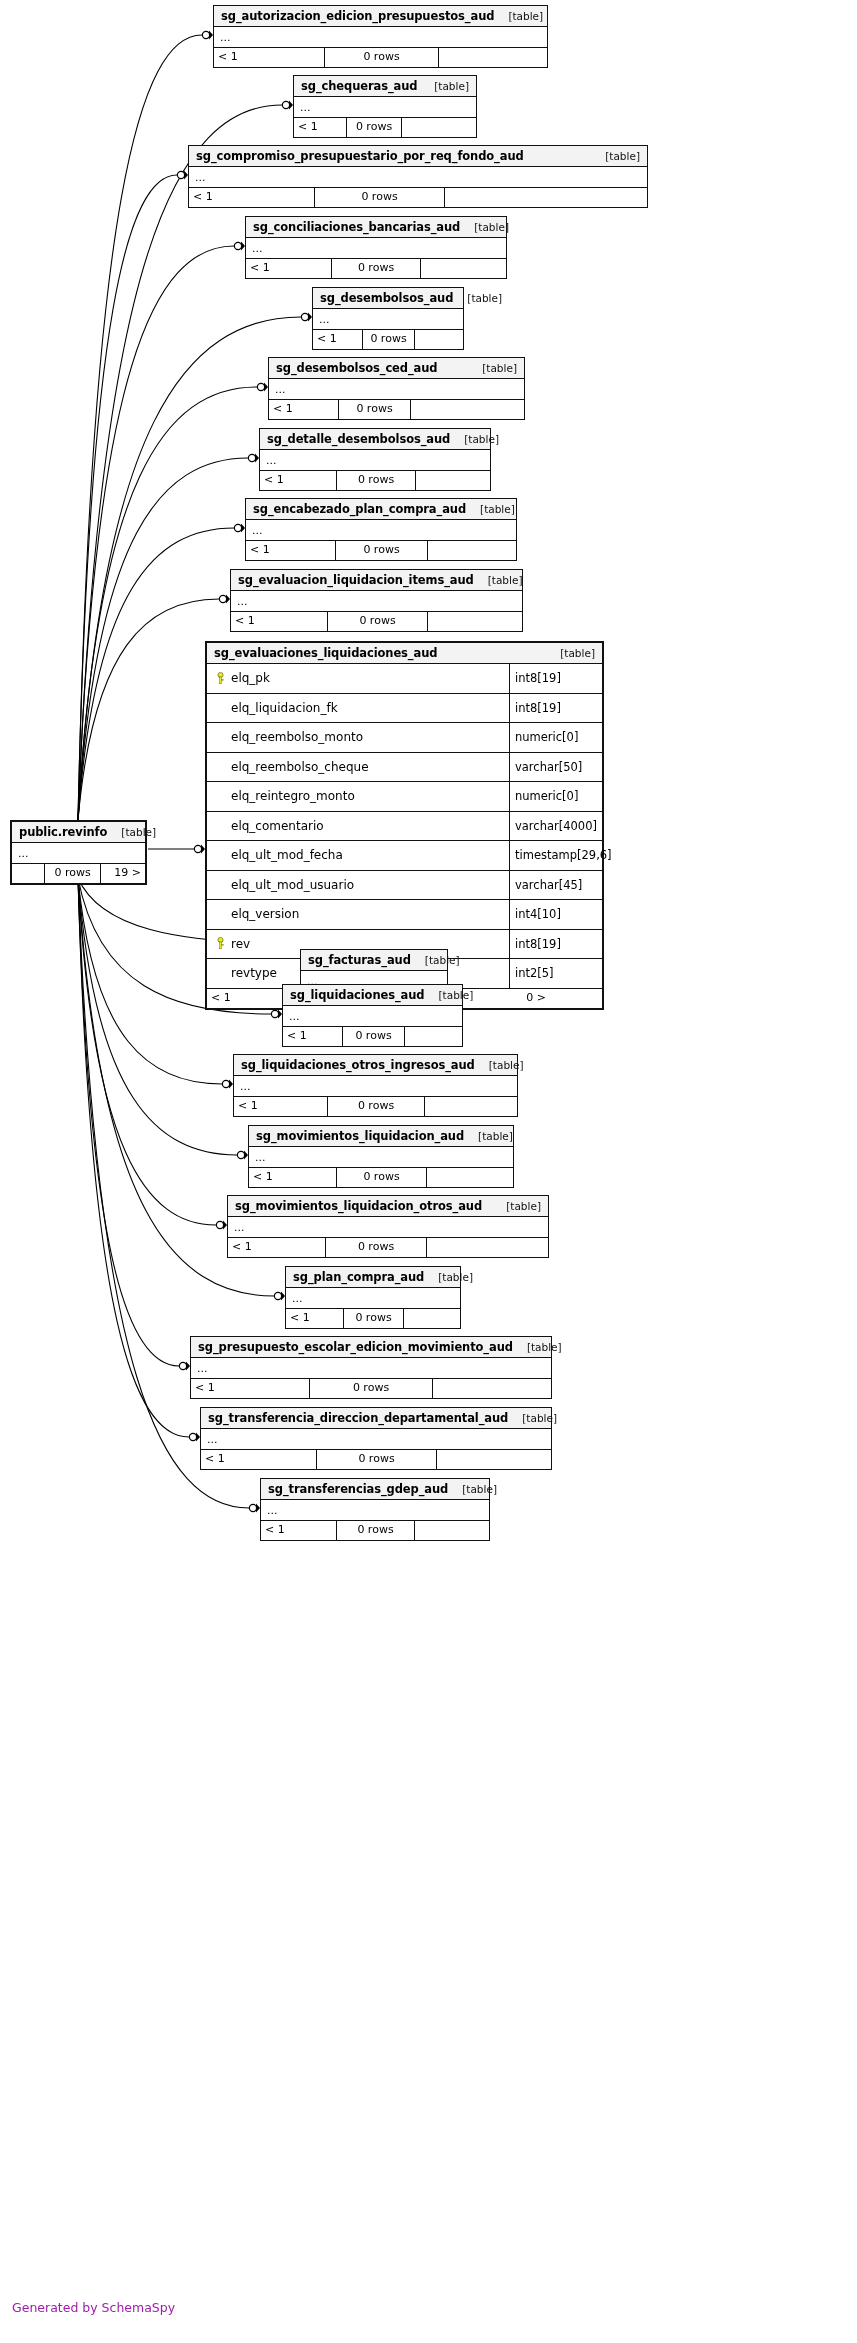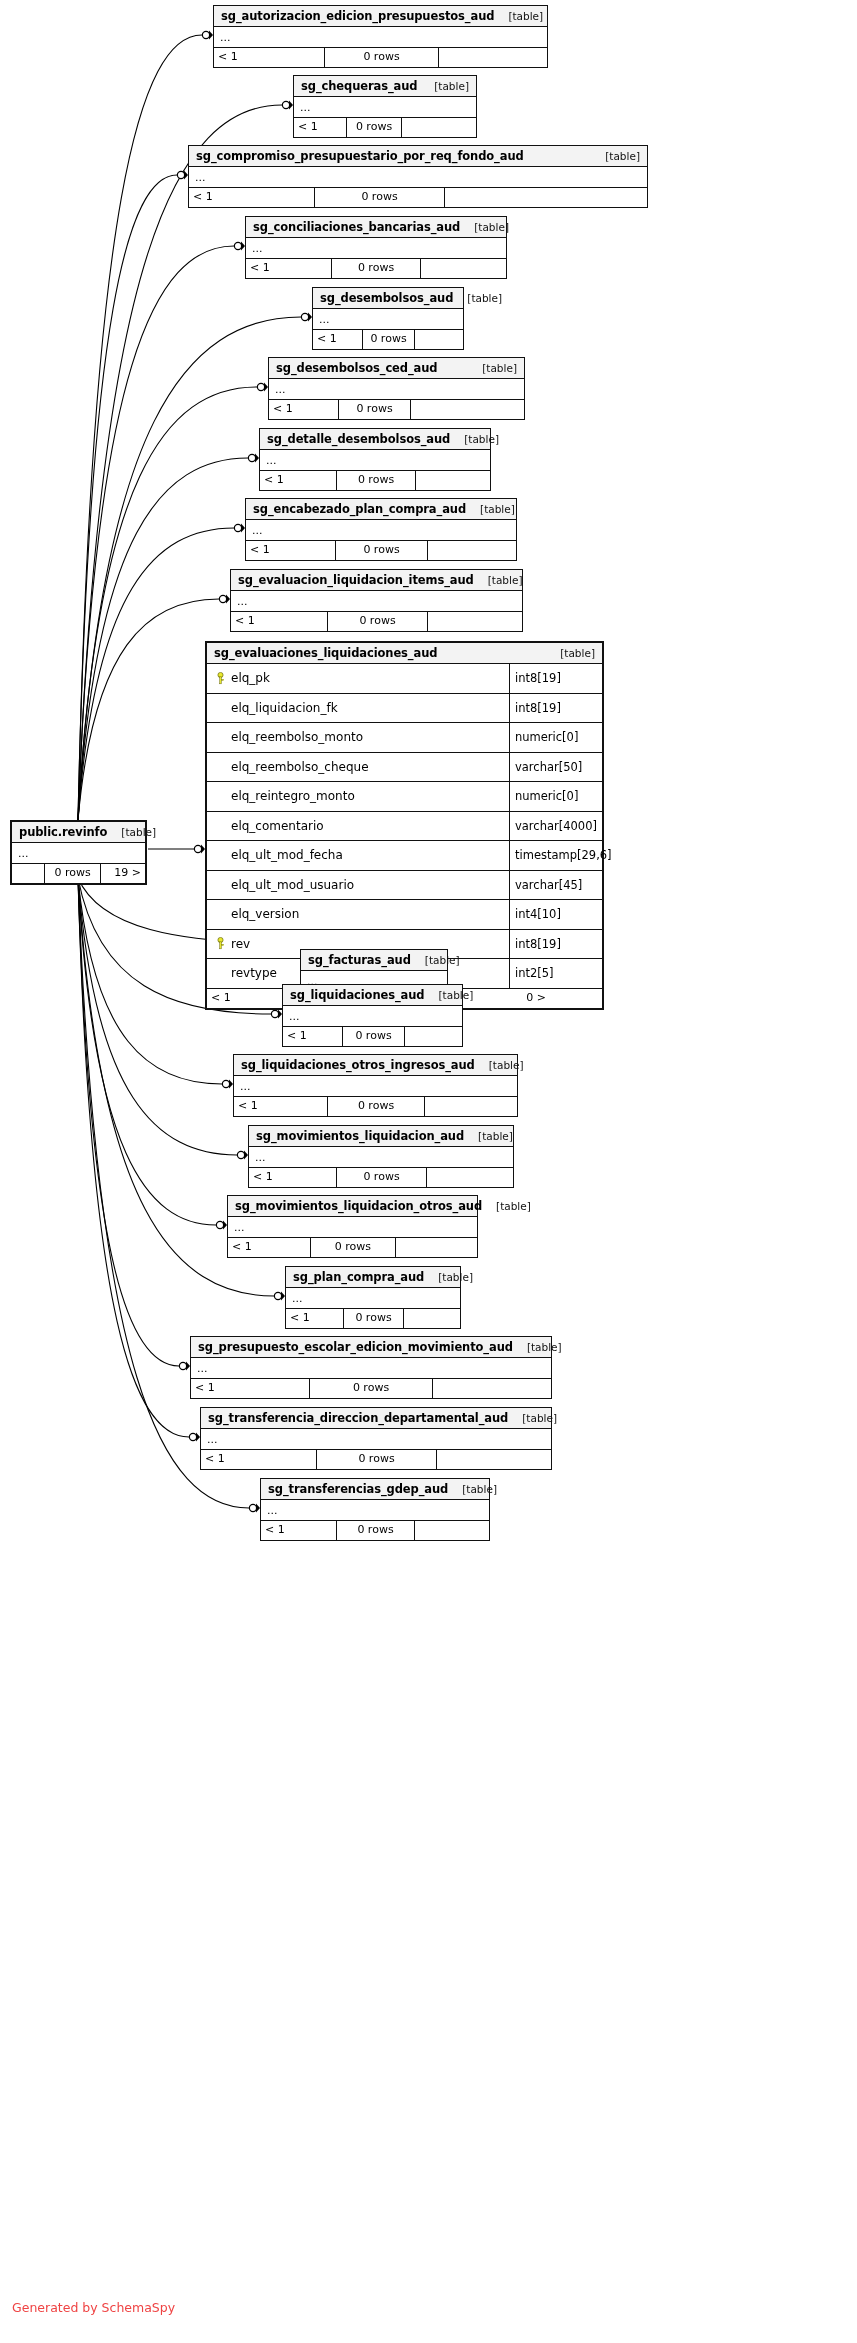"sg_movimientos_liquidacion_otros_aud" div.node { width: 251px -> 322px }
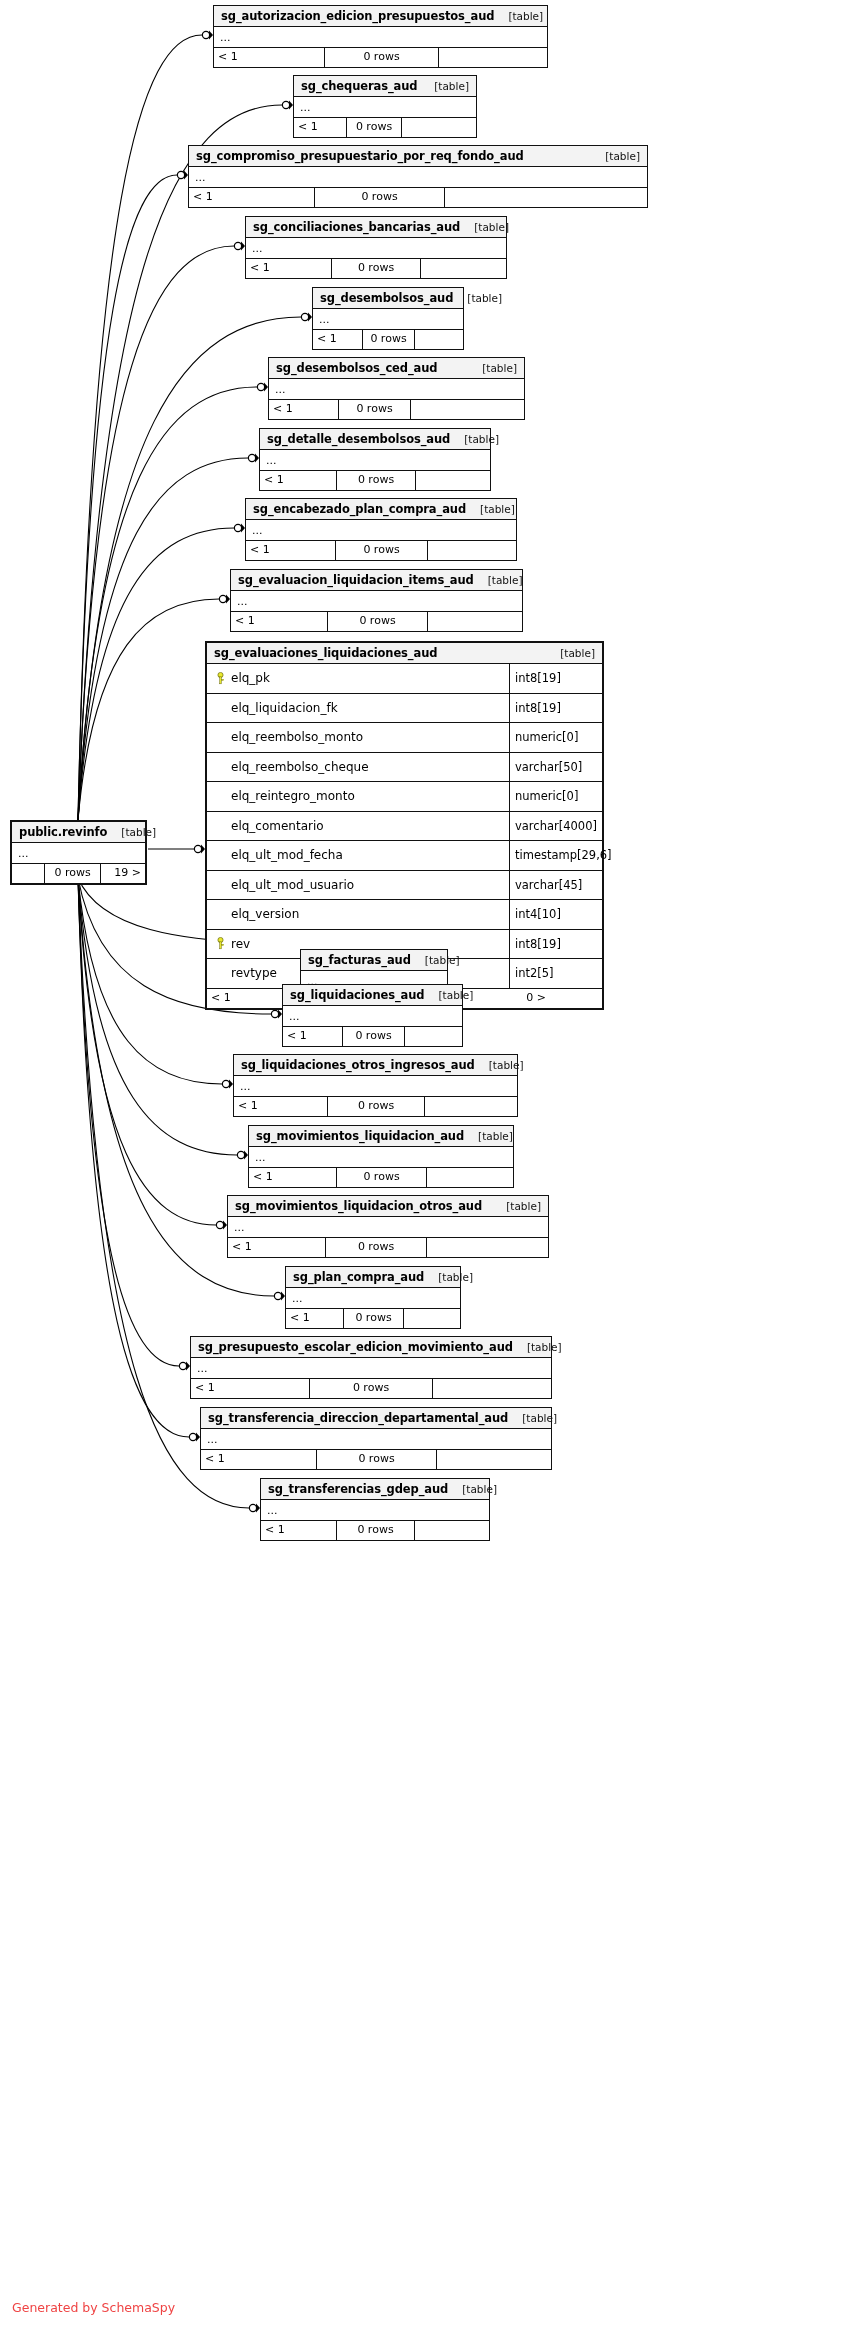"Generated by SchemaSpy" .footer-note { color: #ef4444 -> #a21caf }
